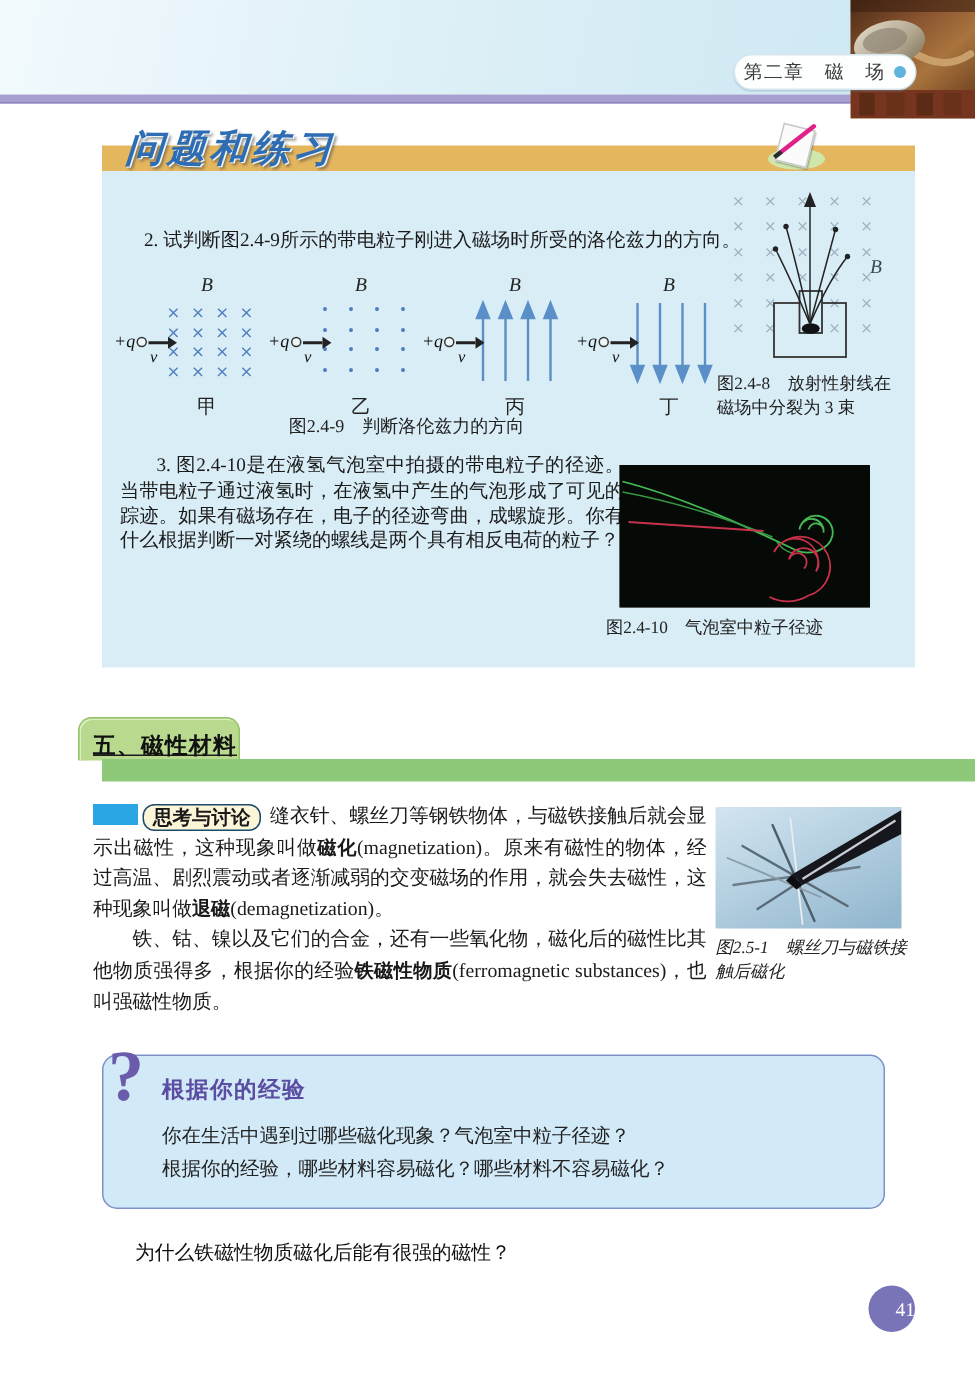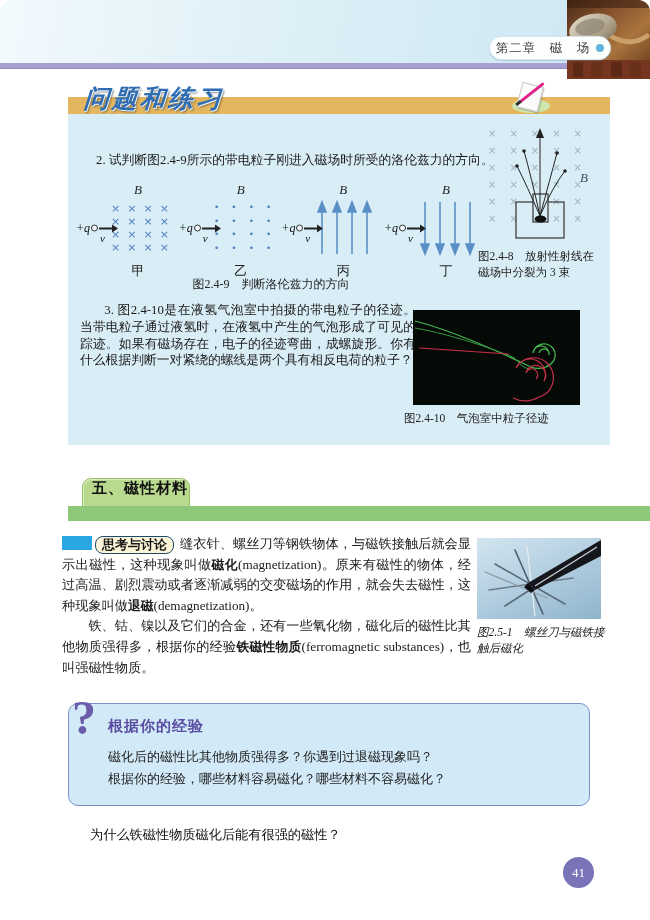"第二章 磁 场" .page { border-radius: 12px -> none }
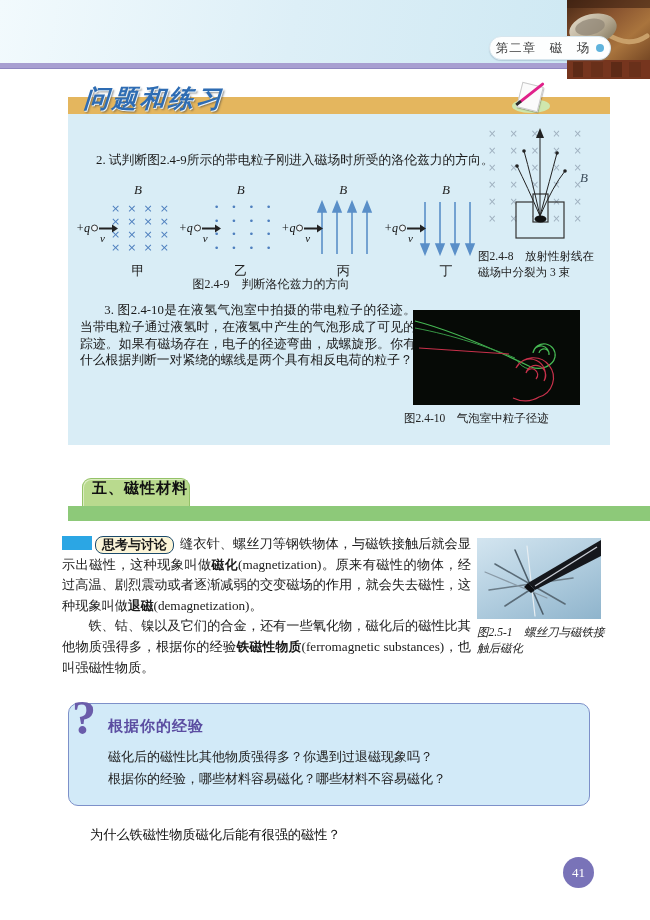"五、磁性材料" .section-tab { align-items: flex-start -> flex-end; left: 82px -> 52px; text-decoration: none -> underline }
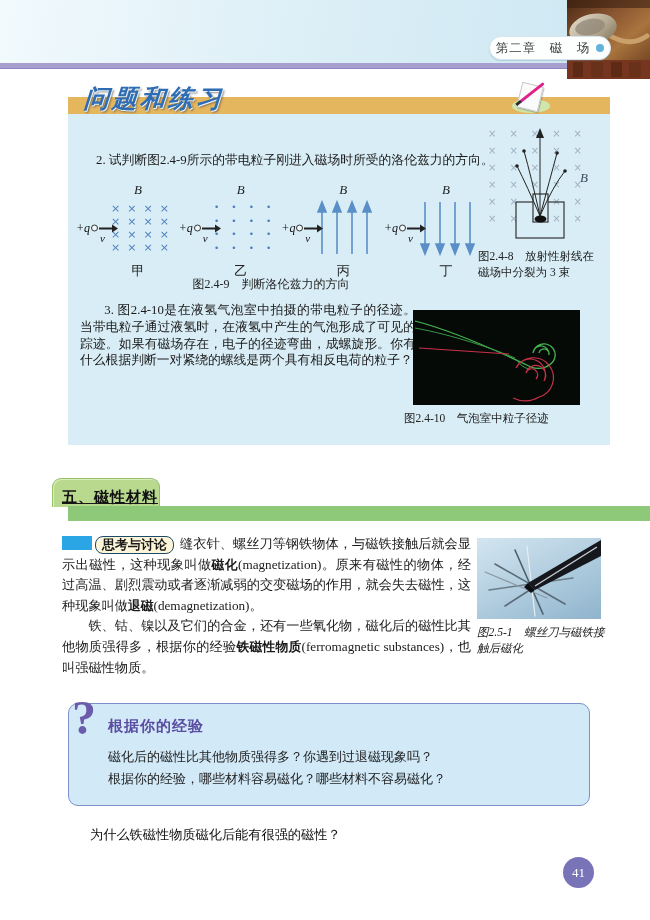"磁化后的磁性比其他物质强得多？你遇到过退磁现象吗？" div.think-line1 { text: 磁化后的磁性比其他物质强得多？你遇到过退磁现象吗 -> 你在生活中遇到过哪些磁化现象？气泡室中粒子径迹 }
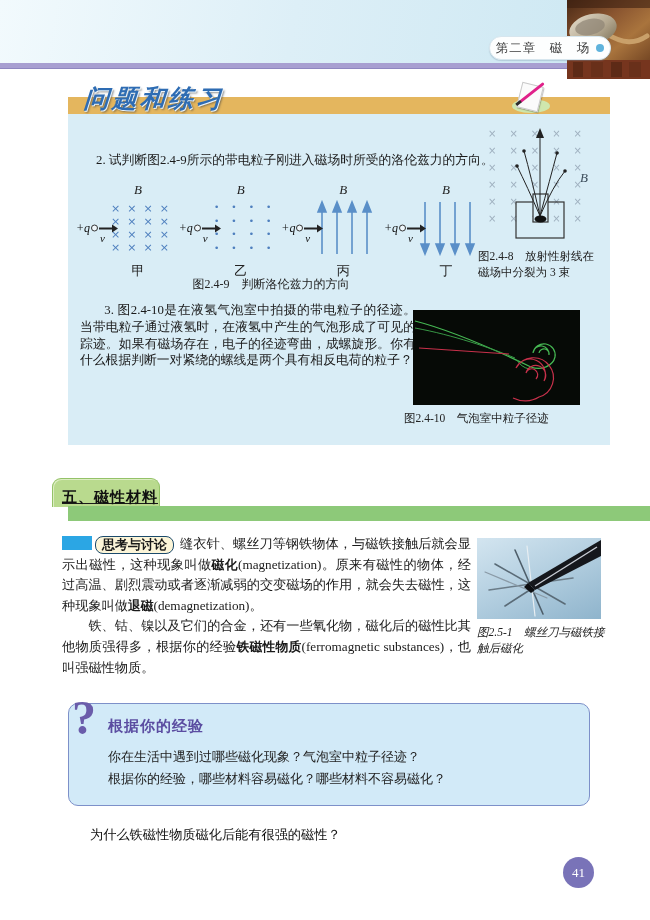"41" .page-num { justify-content: center -> flex-end; left: 563px -> 579px }
